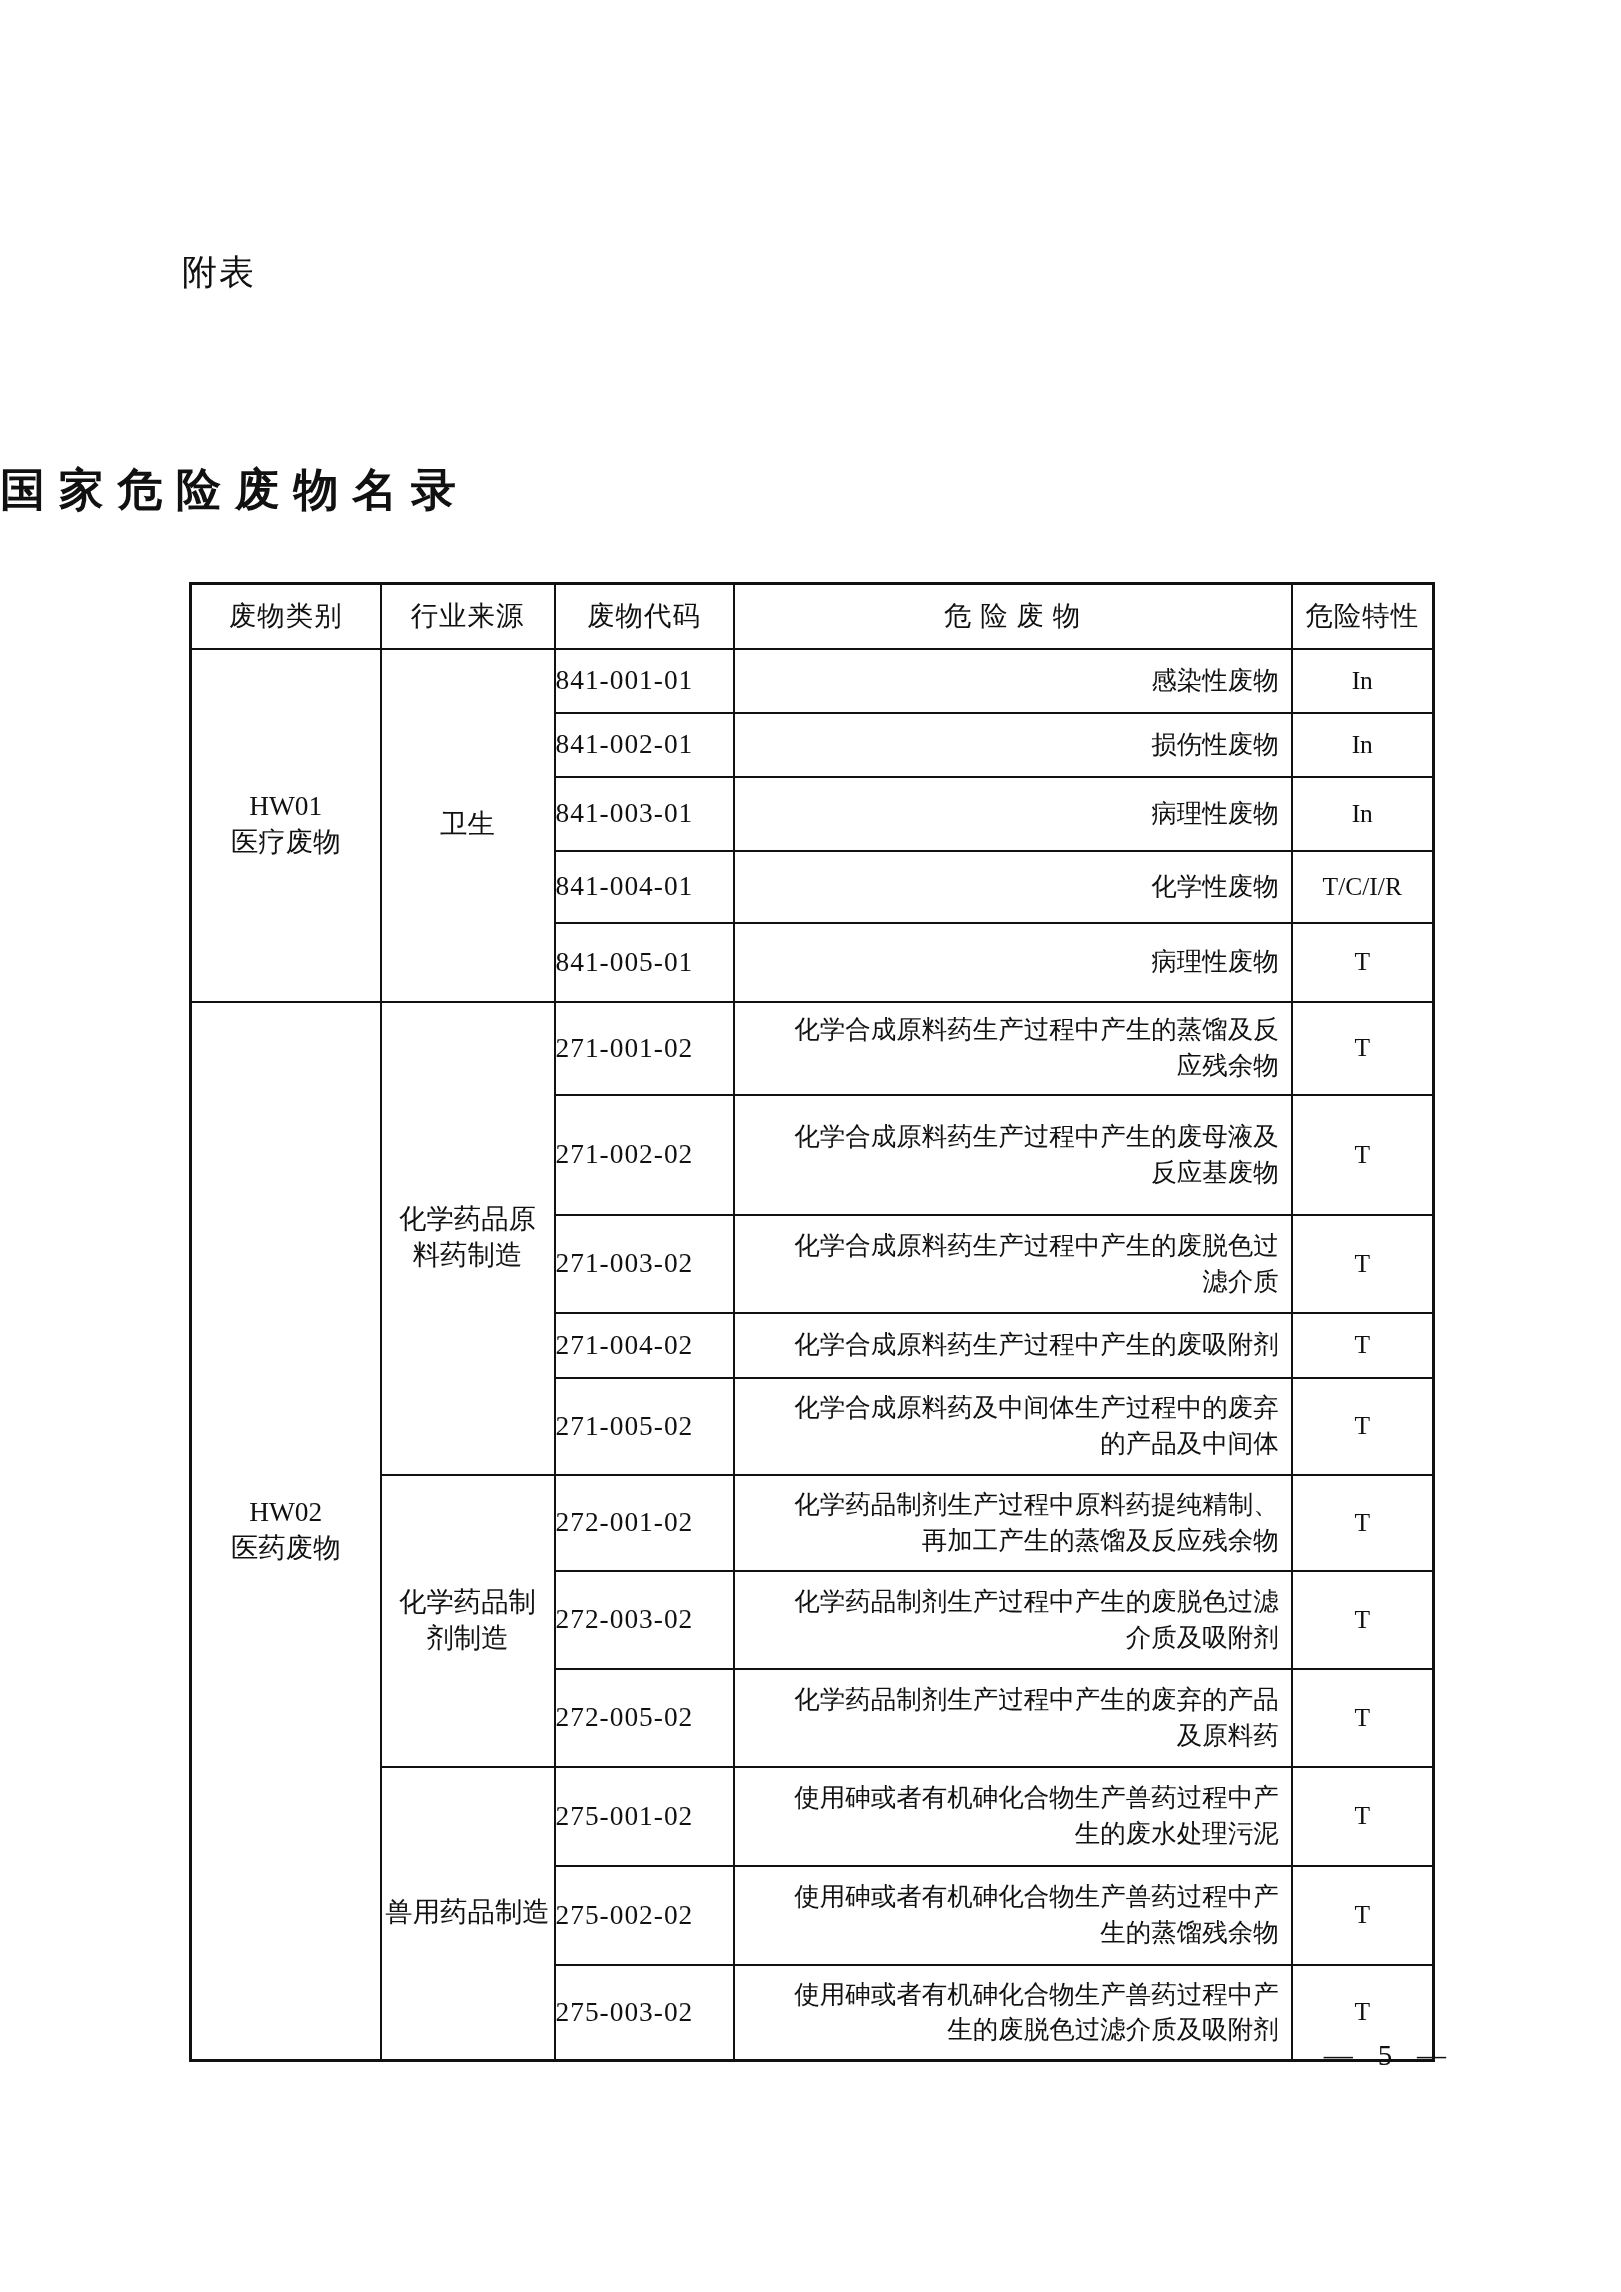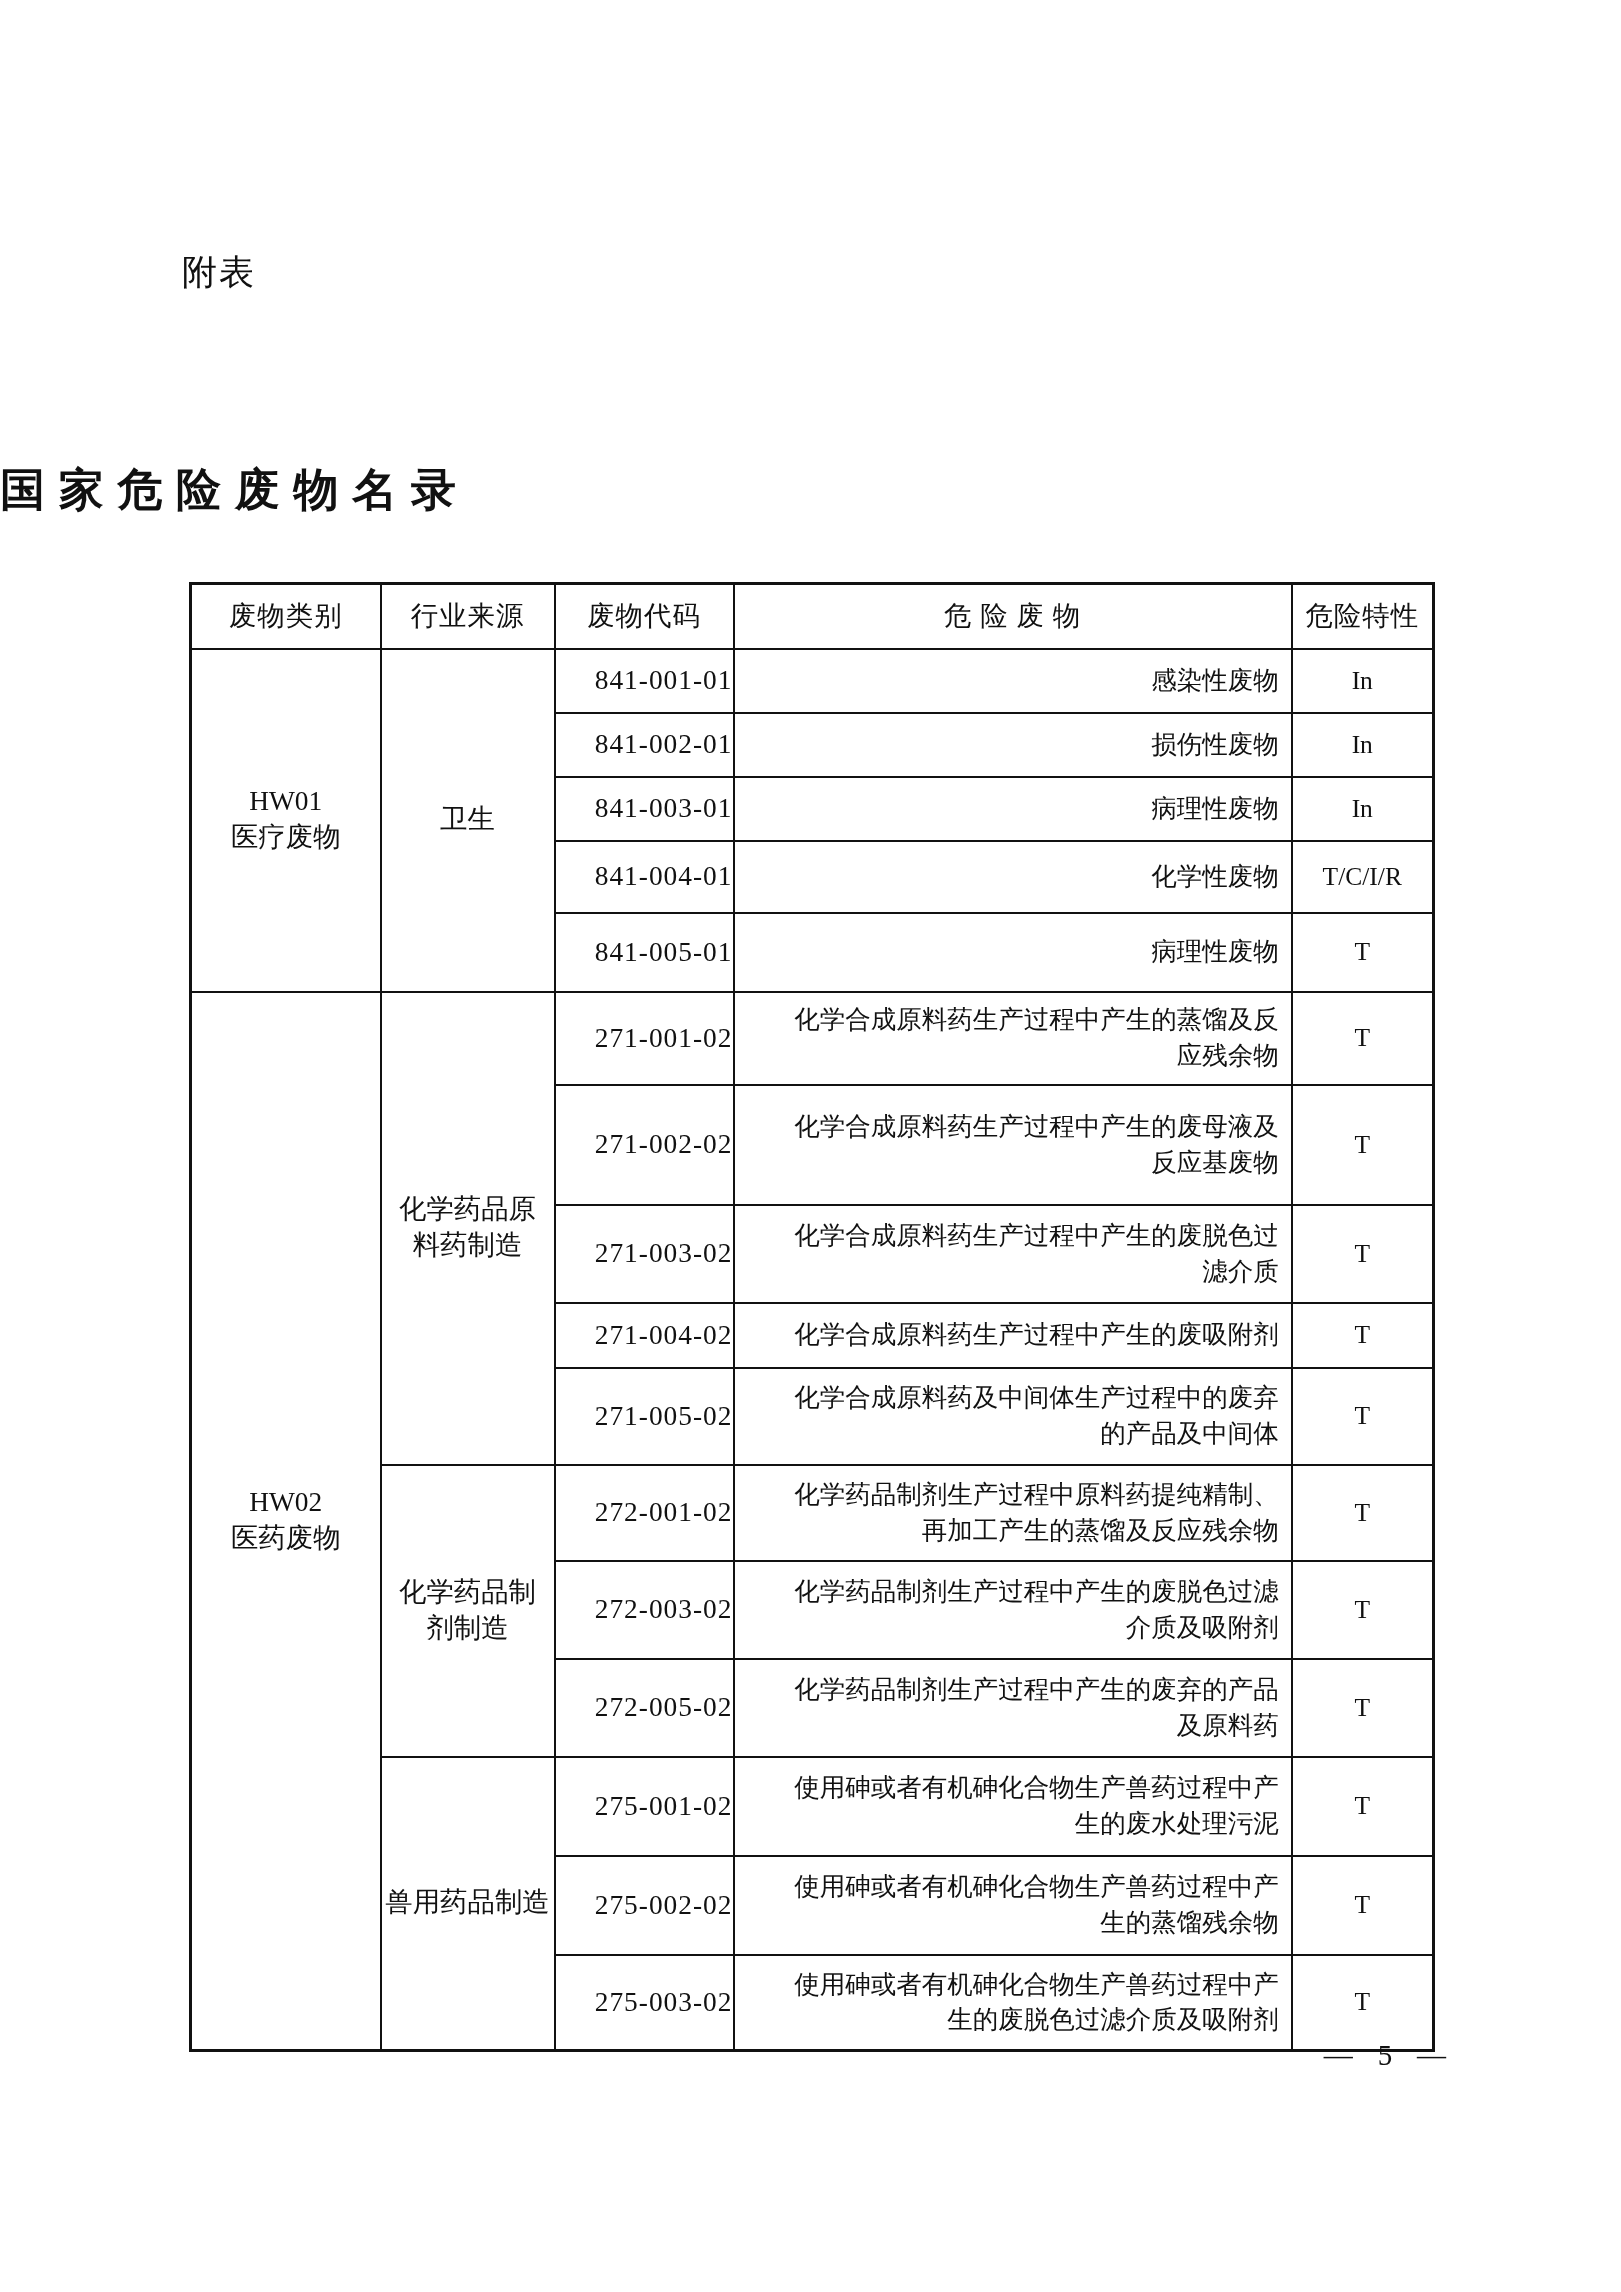"841-001-01" td.c-code { text-align: right -> left }
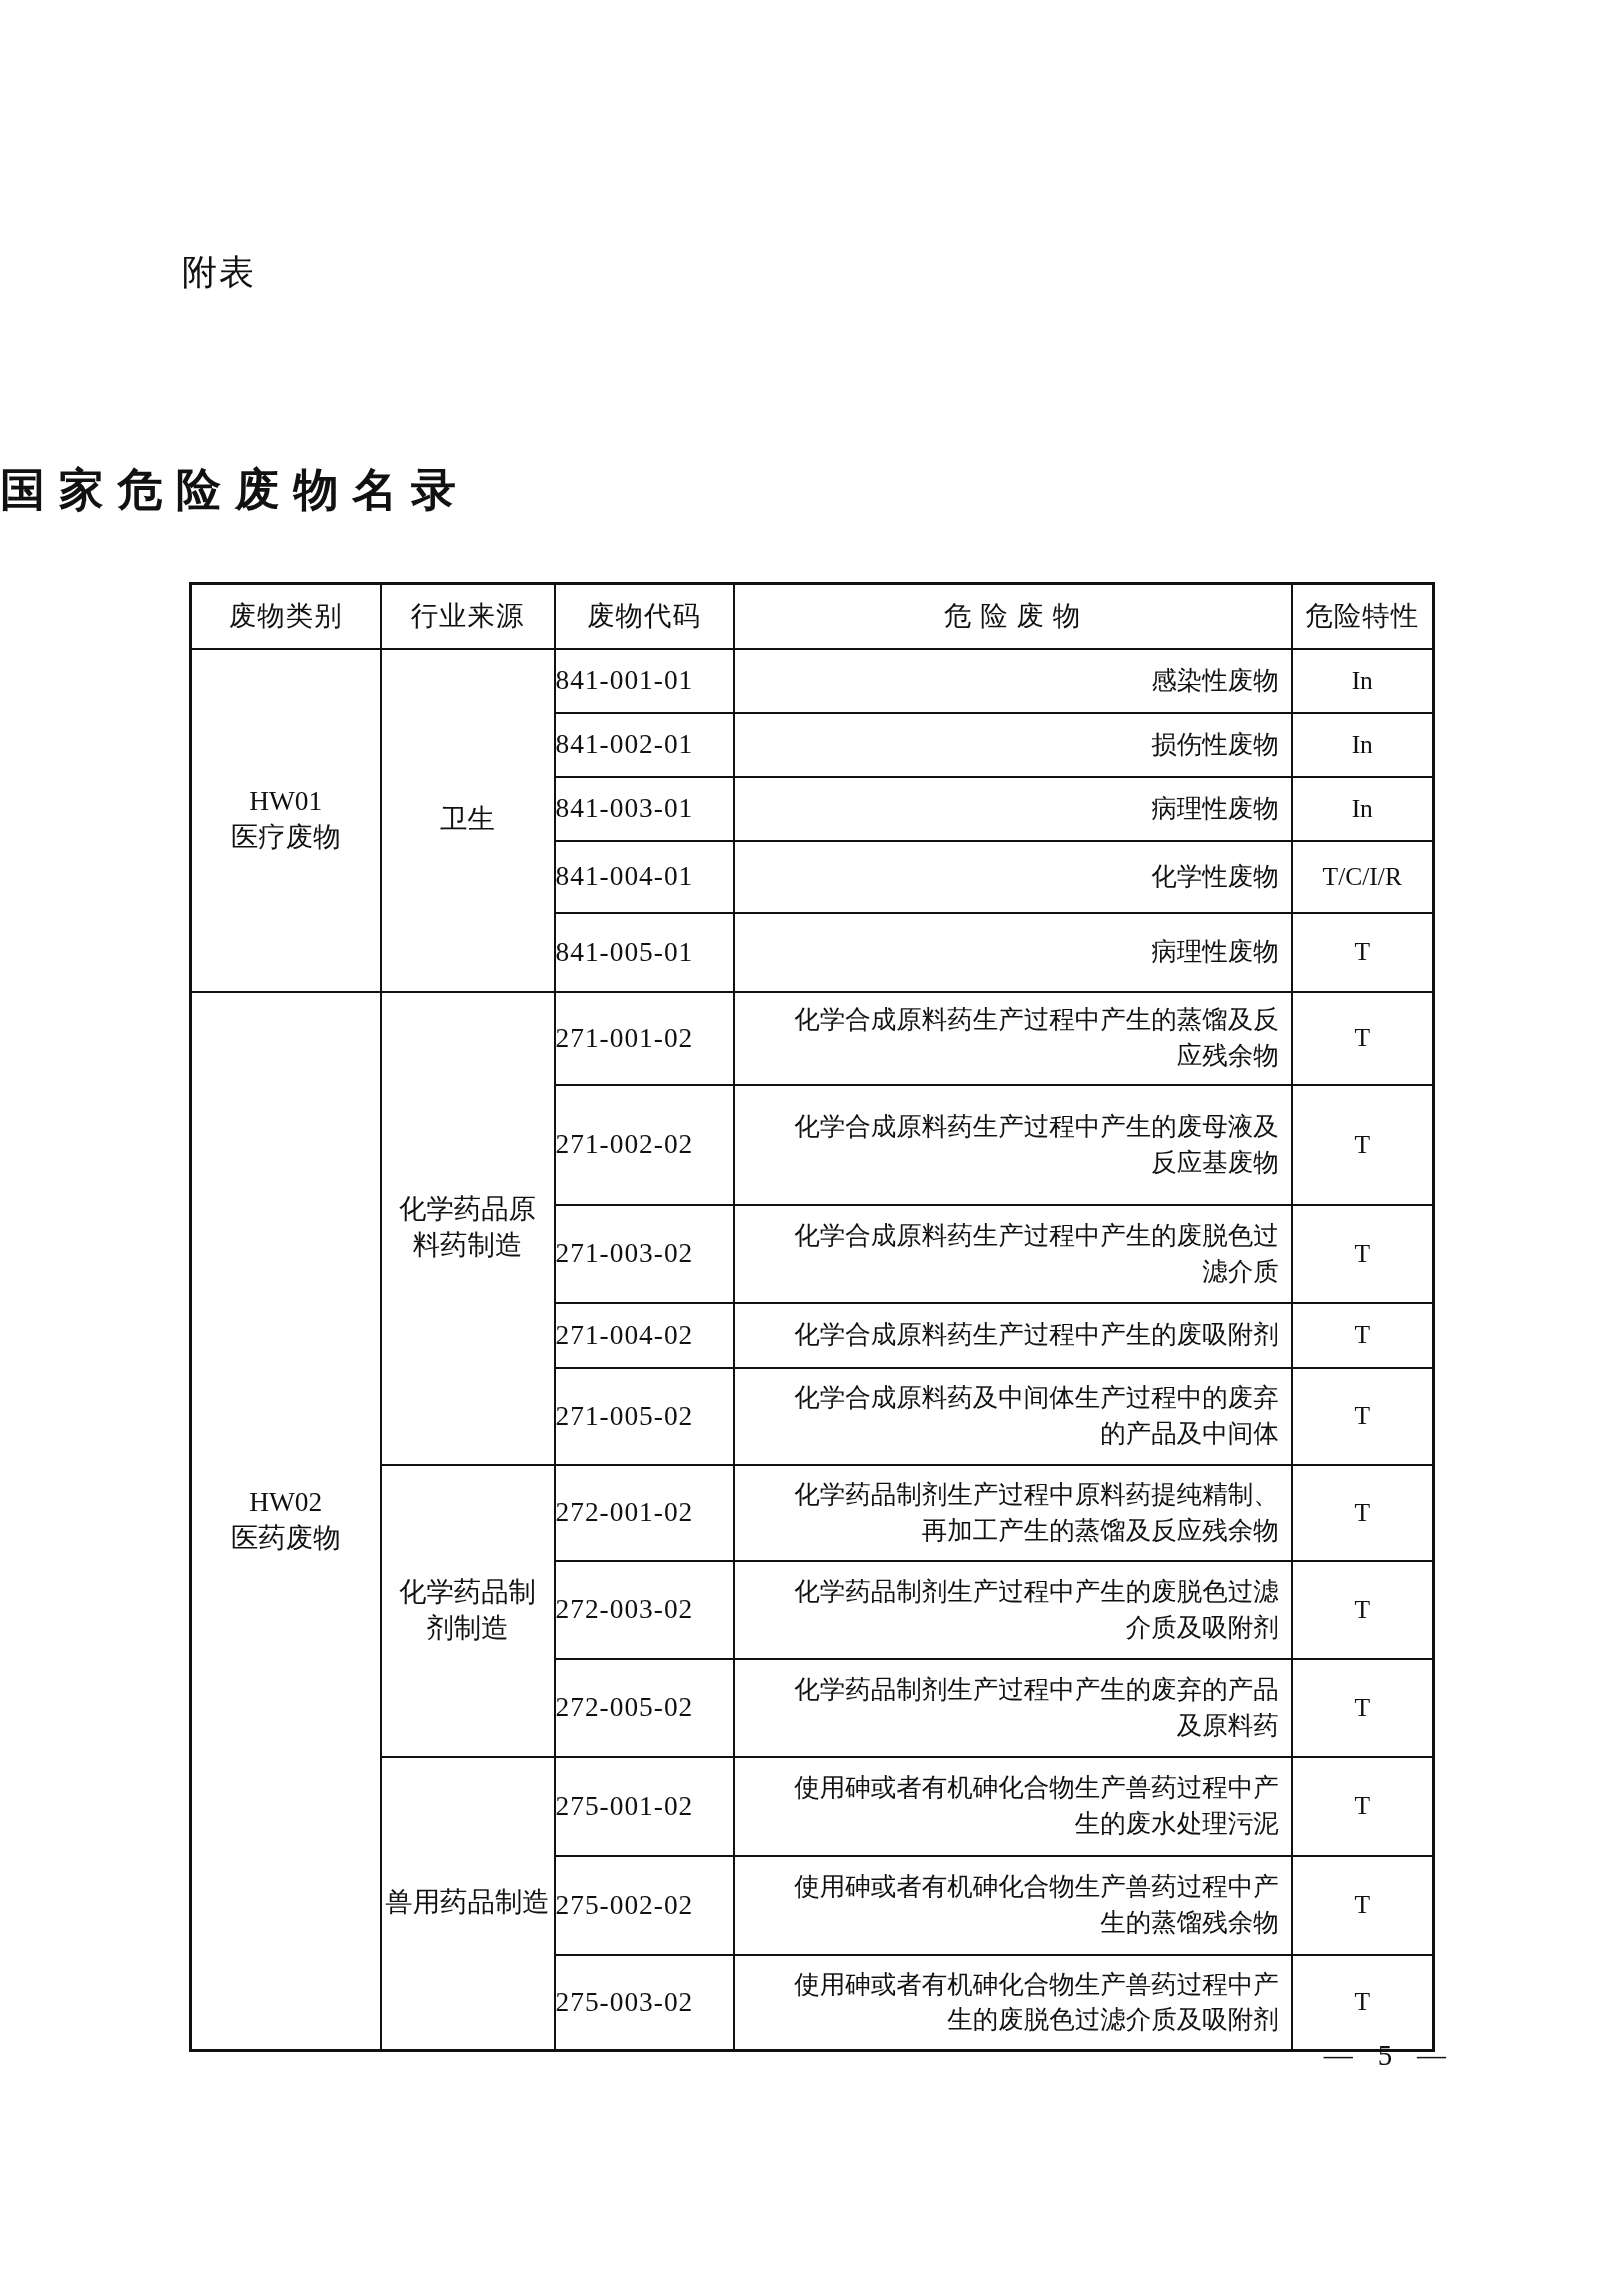"841-003-01" tr { height: 64px -> 74px }
